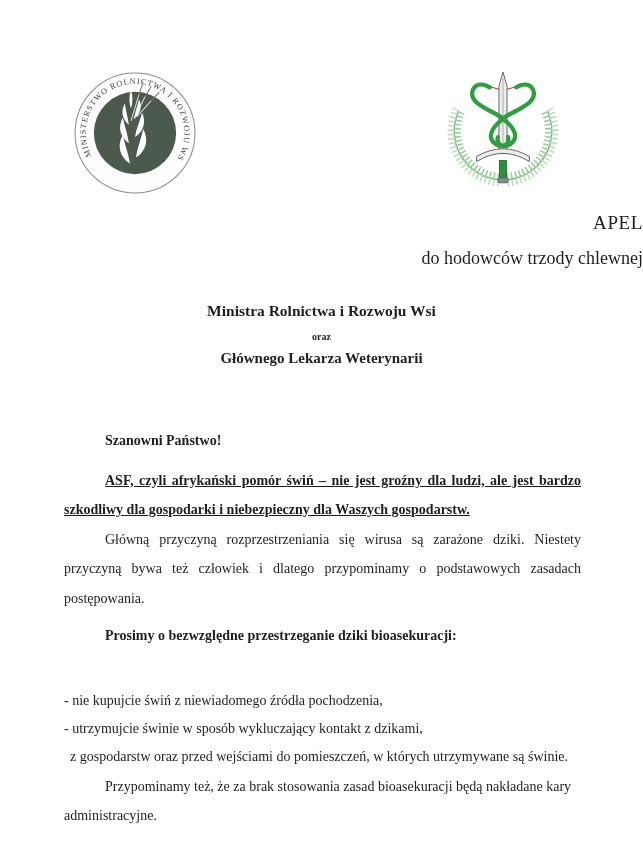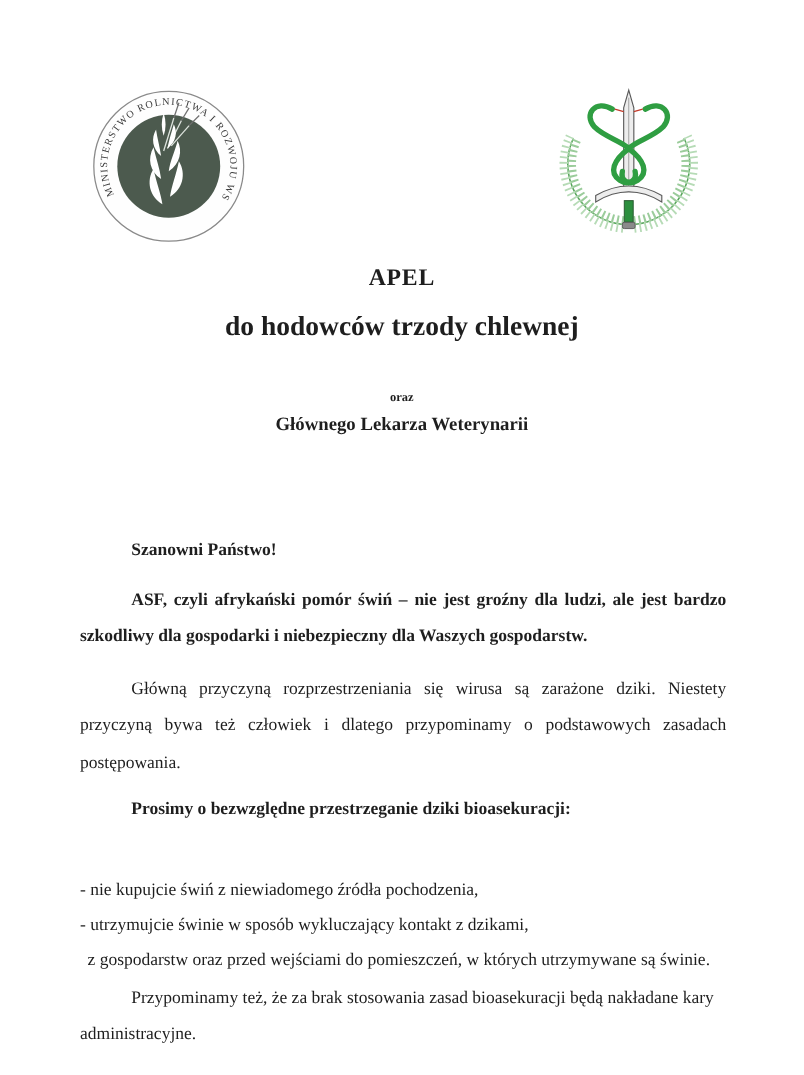"APEL" .titles { font-weight: bold -> normal; text-align: center -> right }
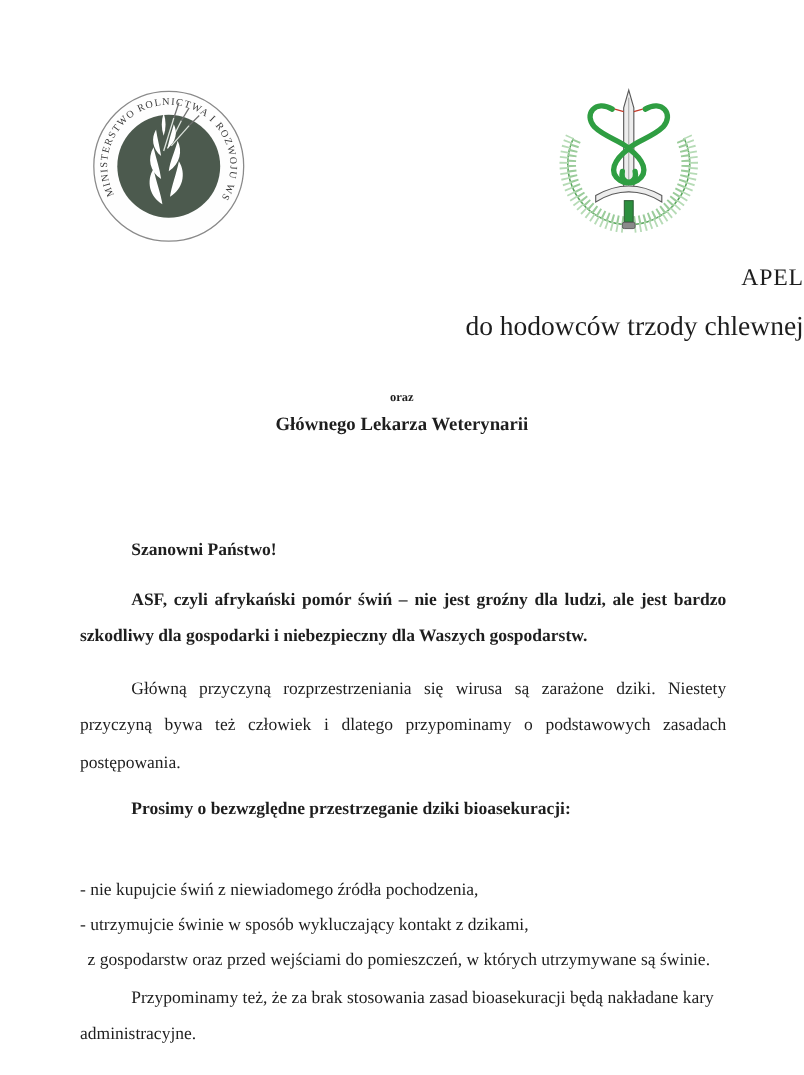"do hodowców trzody chlewnej" .title-sub { font-size: 22px -> 18px }
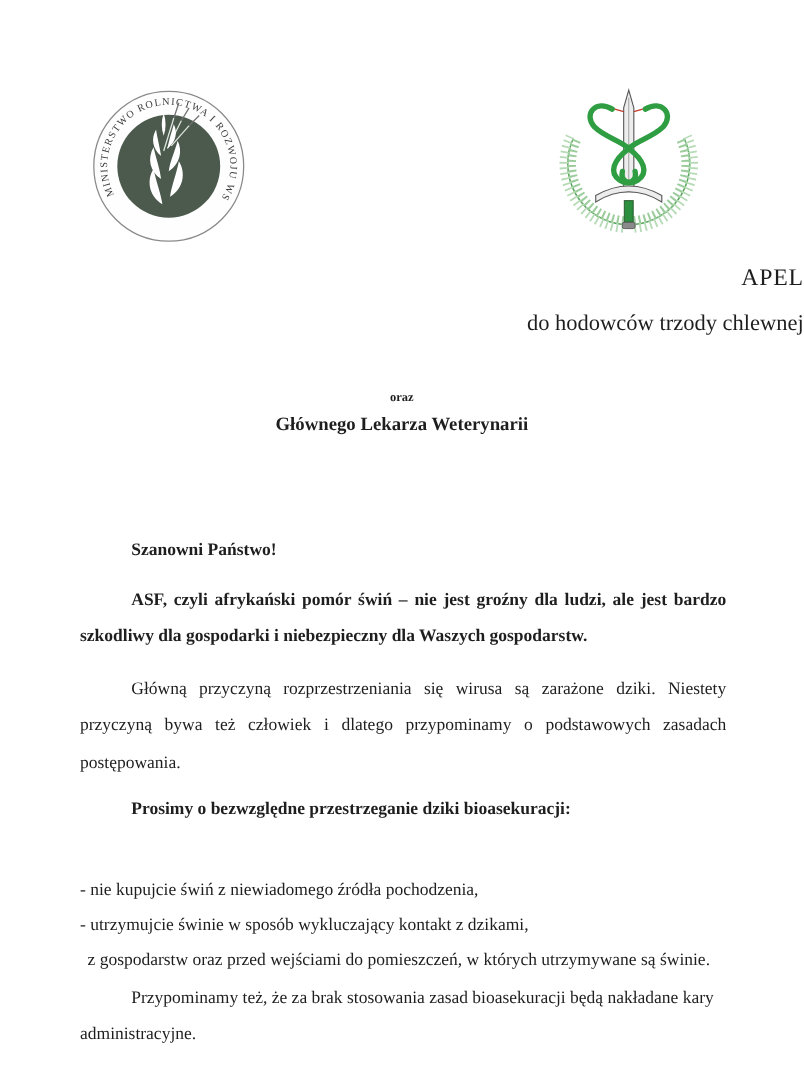"Ministra Rolnictwa i Rozwoju Wsi" div.addr-1 { html: none -> <div>Ministra Rolnictwa i Rozwoju Wsi</div> }
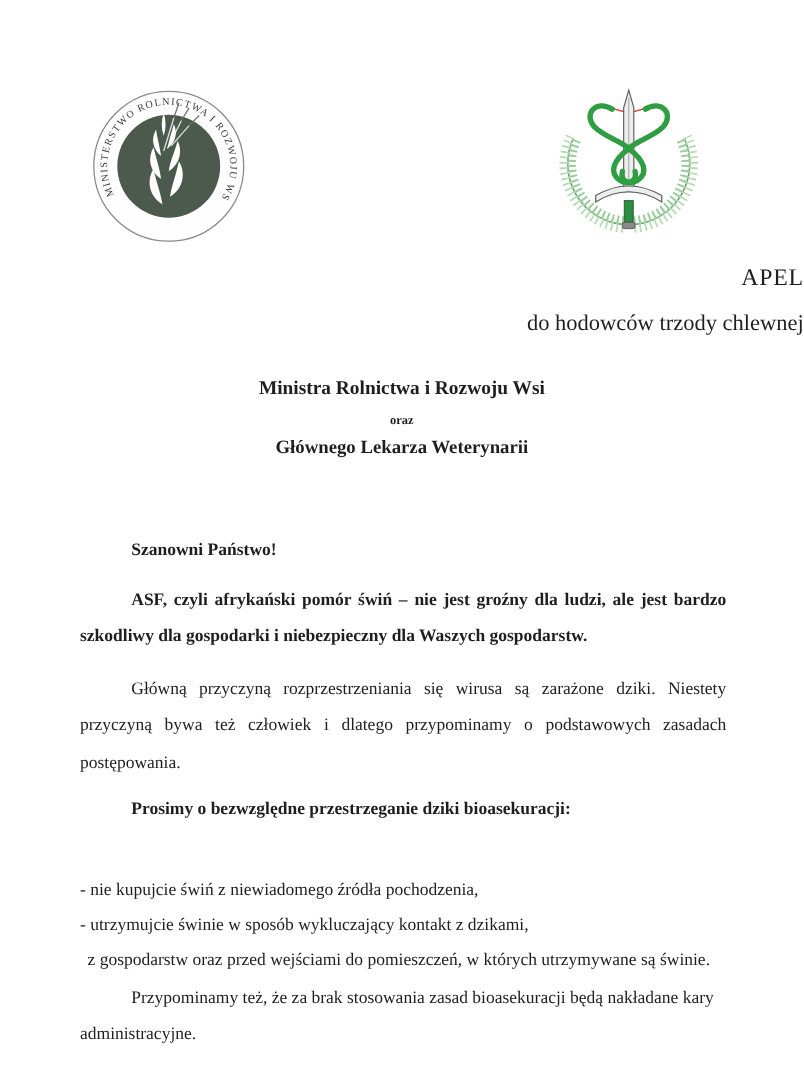"ASF, czyli afrykański pomór świń" .para-asf { text-decoration: none -> underline }
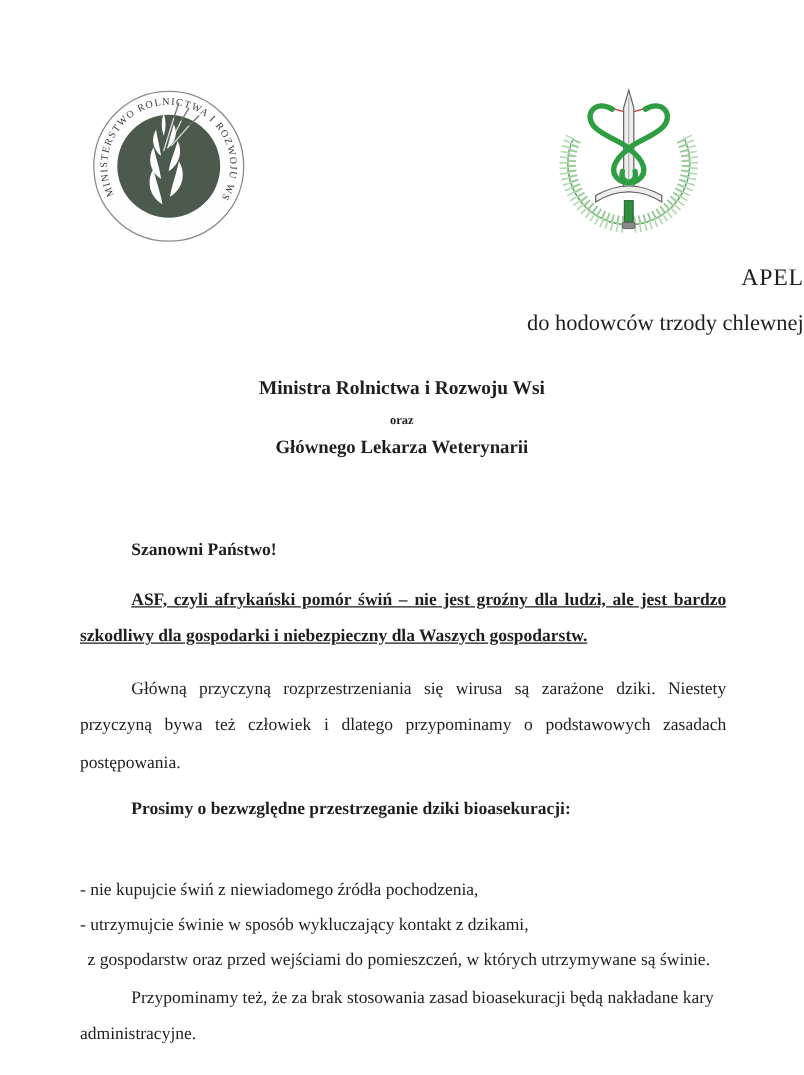"Główną przyczyną rozprzestrzeniania się" .para-cause { margin-top: 12px -> none }
